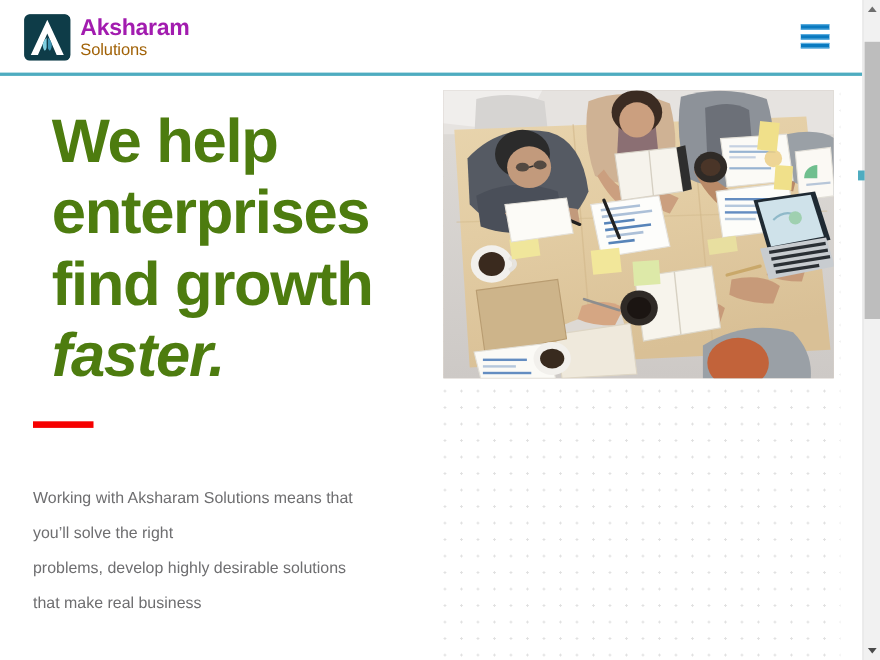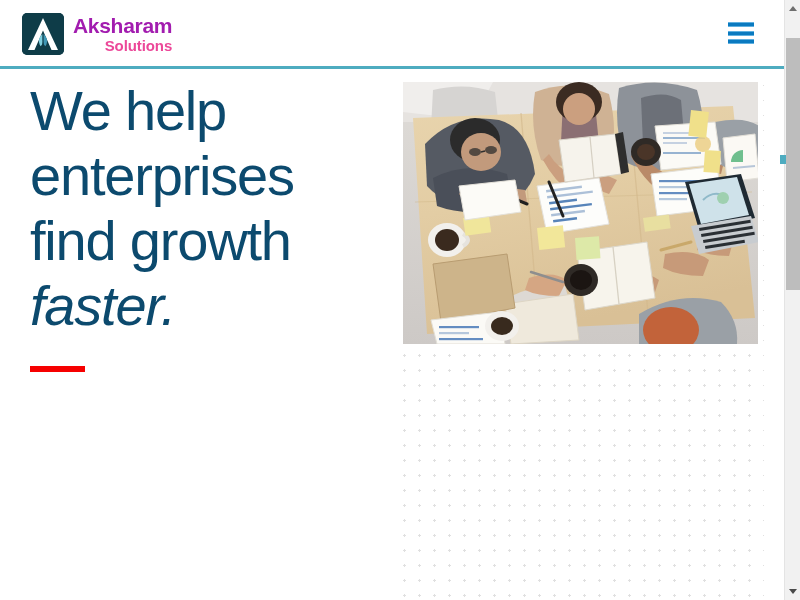"Solutions" .brand-sub { color: #ec4899 -> #a16207; font-weight: bold -> normal; text-align: right -> none }
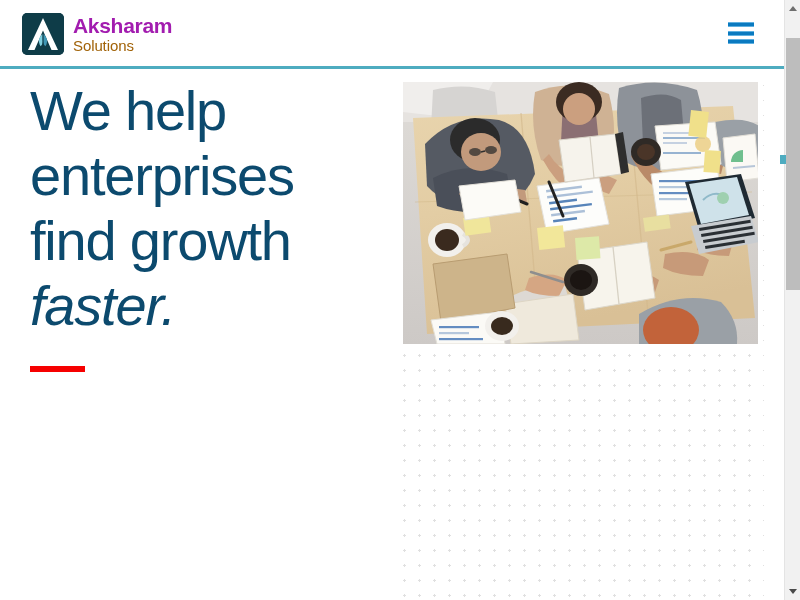"We help enterprises find growth" .hero-title { color: #0c4a6e -> #4d7c0f; font-weight: normal -> bold; margin: 0 -> 17px }
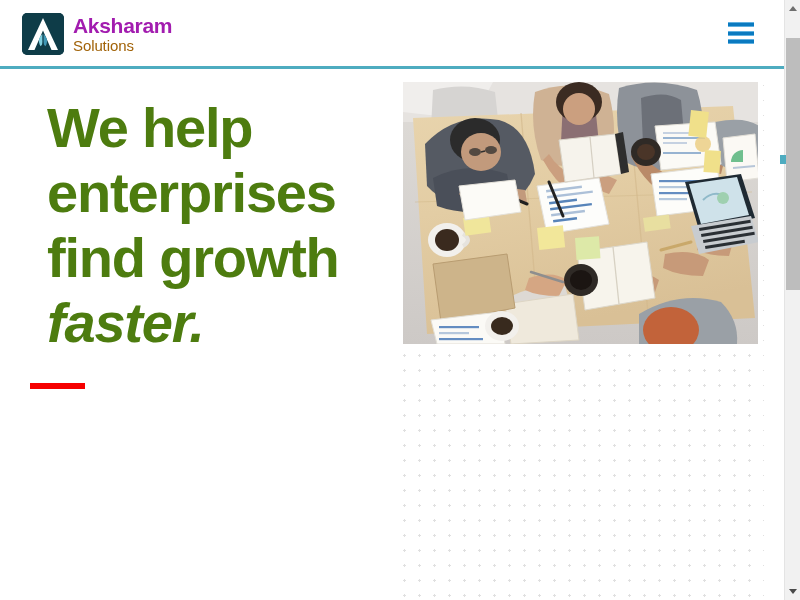"Working with Aksharam Solutions means" div.hero-body { html: none -> <div> <p>Working with Aksharam Solutions means that</p> <p>you’ll solve the right</p> <p>problems, develop highly desirable solutions</p> <p>that make real business</p> </div> }
